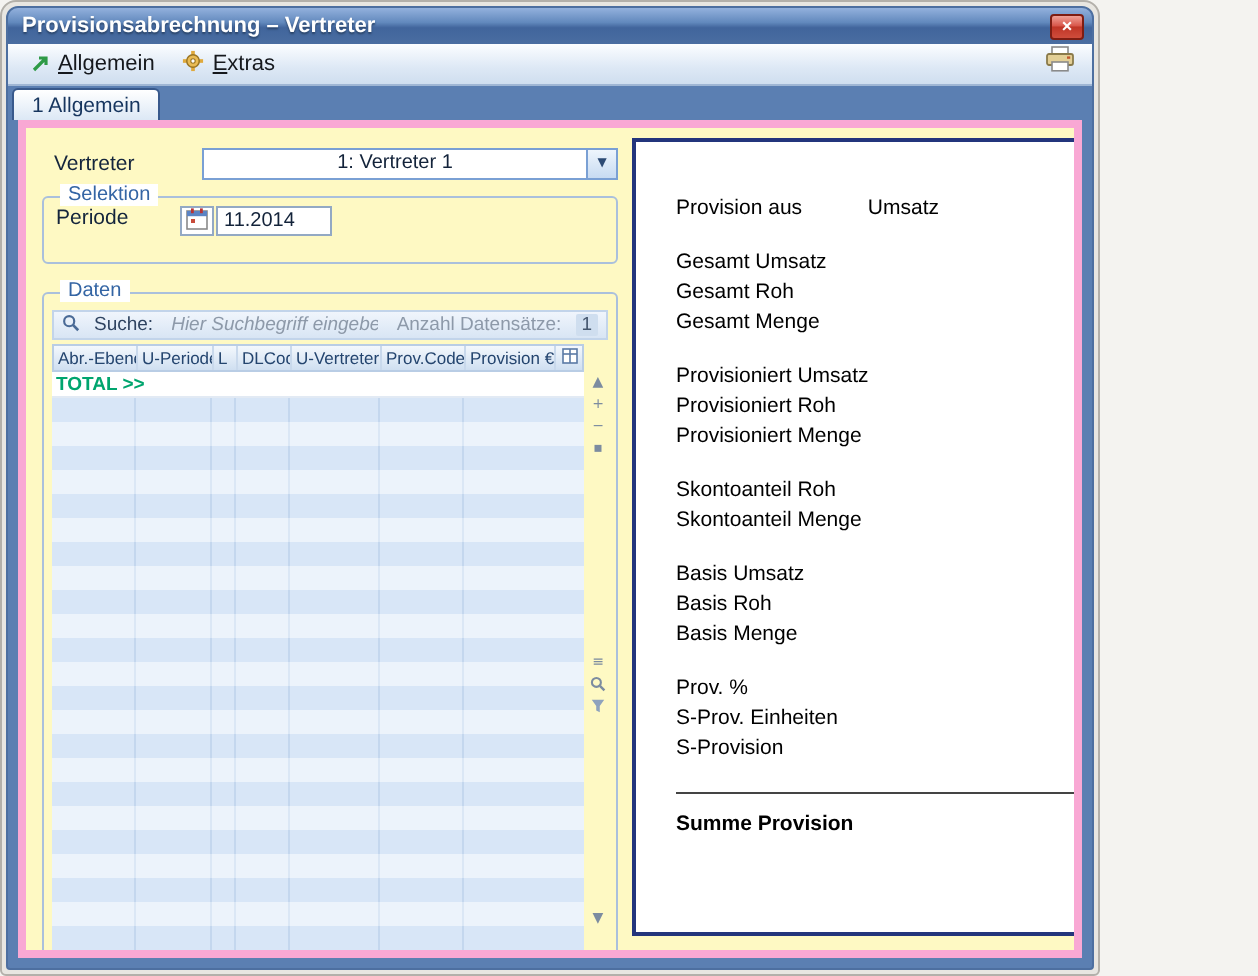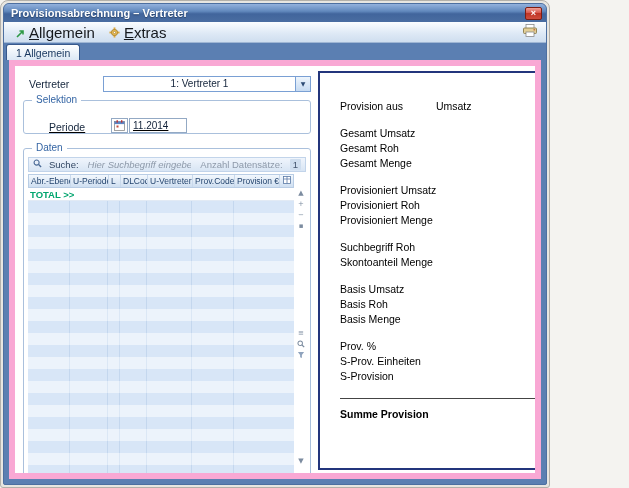"Allgemein" .tbtn { font-size: 15px -> 11px }
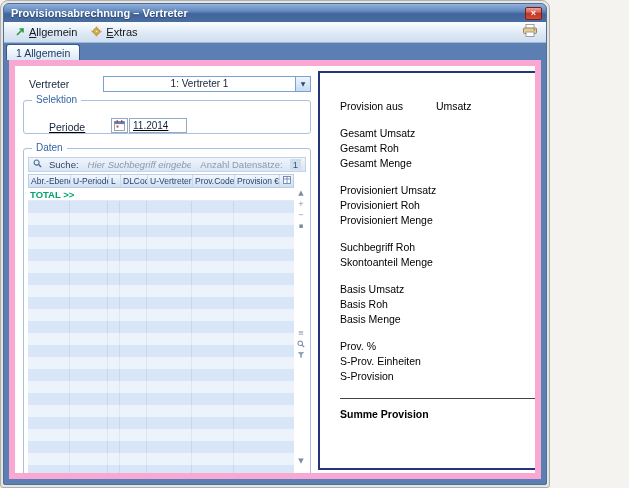"Vertreter" .content { background: #ffffff -> #fef9c3; border: 6px solid #f9a8d4 -> 4px solid #f9a8d4 }
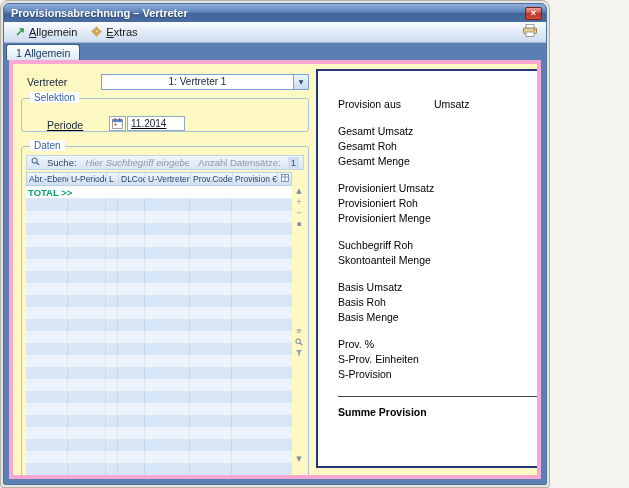"Selektion" .fs-sel { padding-left: 19px -> none }
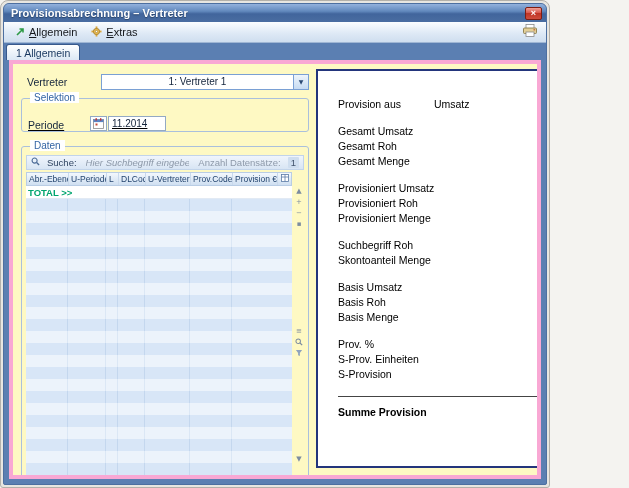"Periode" .selrow { align-items: flex-end -> flex-start; text-decoration: underline -> none }
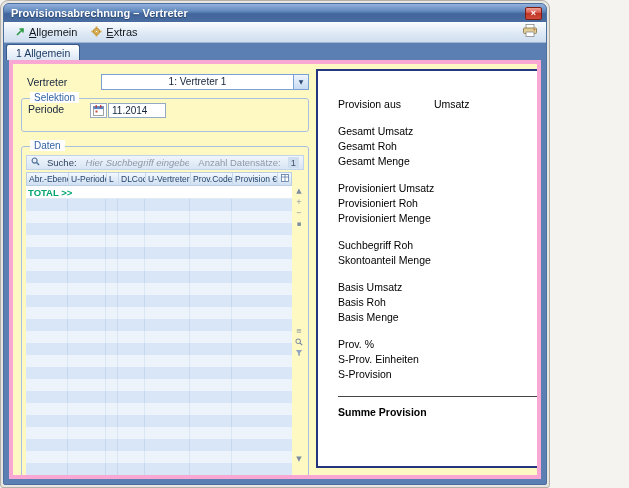"Suchbegriff Roh" span.slabel { text: Suchbegriff -> Skontoanteil }
